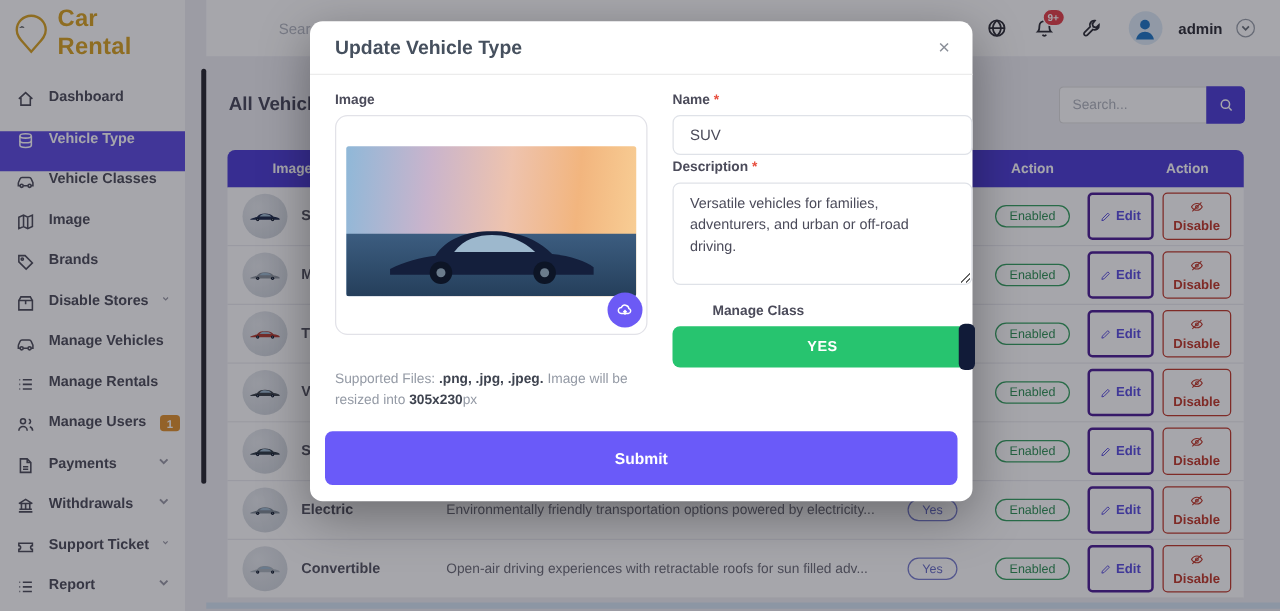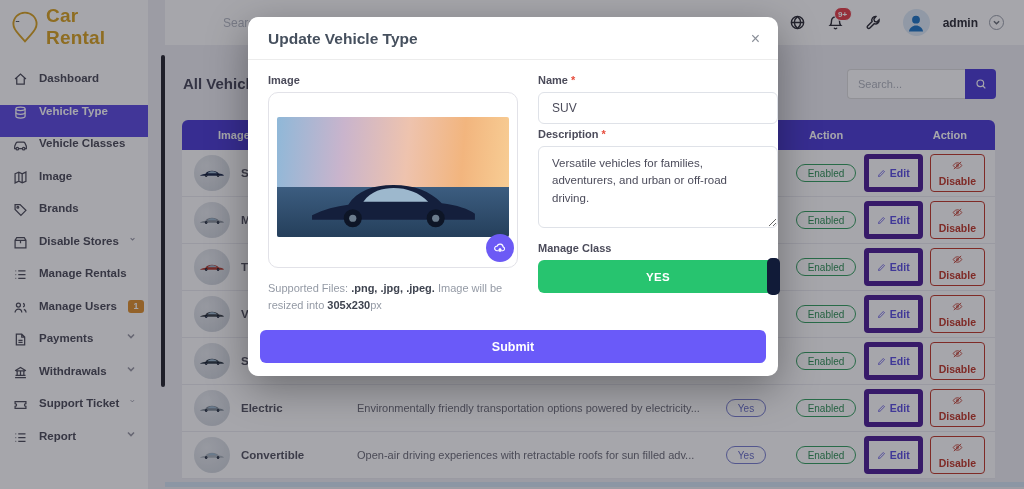"Edit" .btn-edit { border: 5px solid #4c1d95 -> 2px solid #4c1d95 }
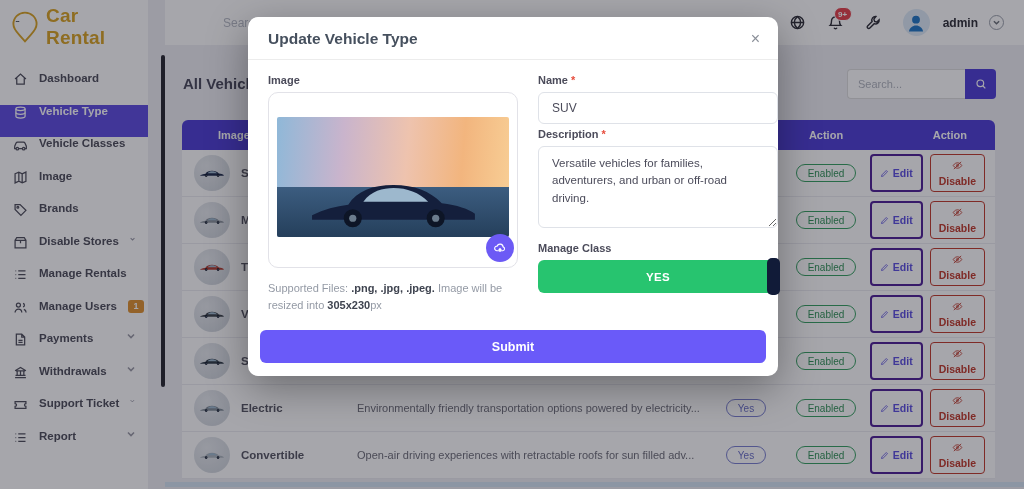"Manage Class" .mc-label { margin-left: none -> 32px }
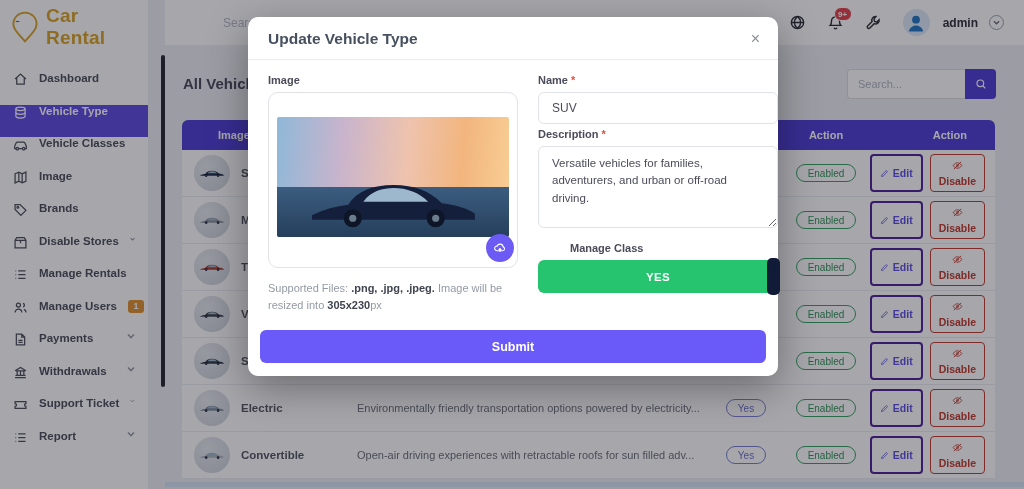"Manage Vehicles" div.menu-item { html: none -> <div> <svg> <use></use> </svg> <span>Manage Vehicles</span> <svg> <use></use> </svg> </div> }
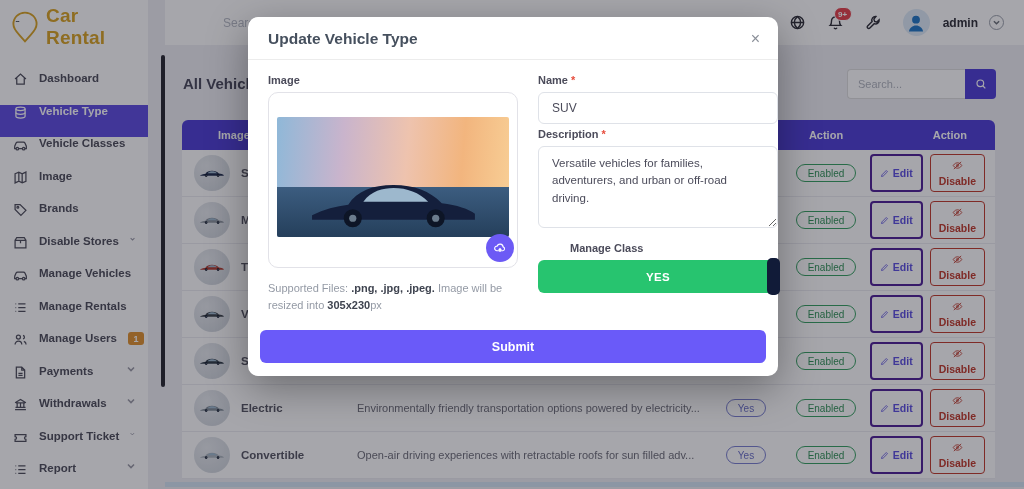"Supported Files: .png, .jpg, .jpeg." .supported { margin-top: 12px -> 27px }
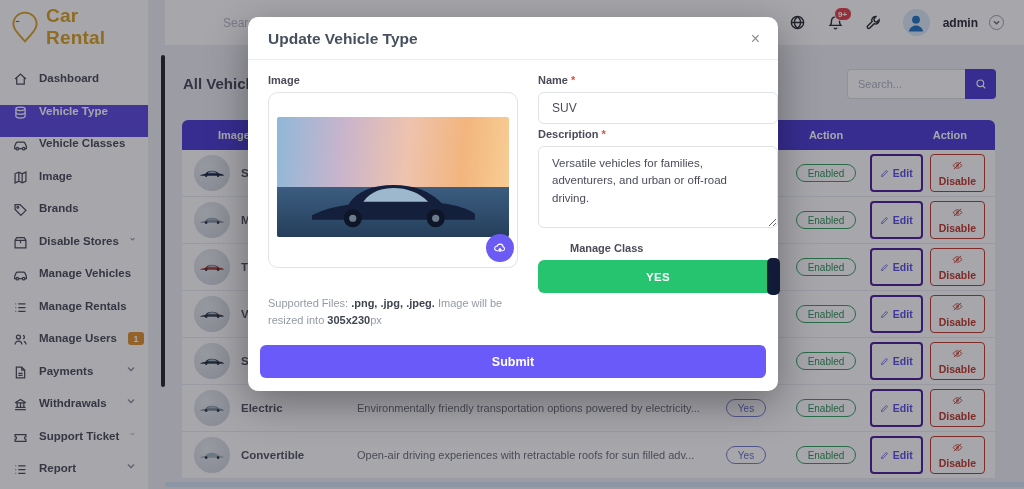"Submit" .submit-btn { height: 33px -> 43px }
